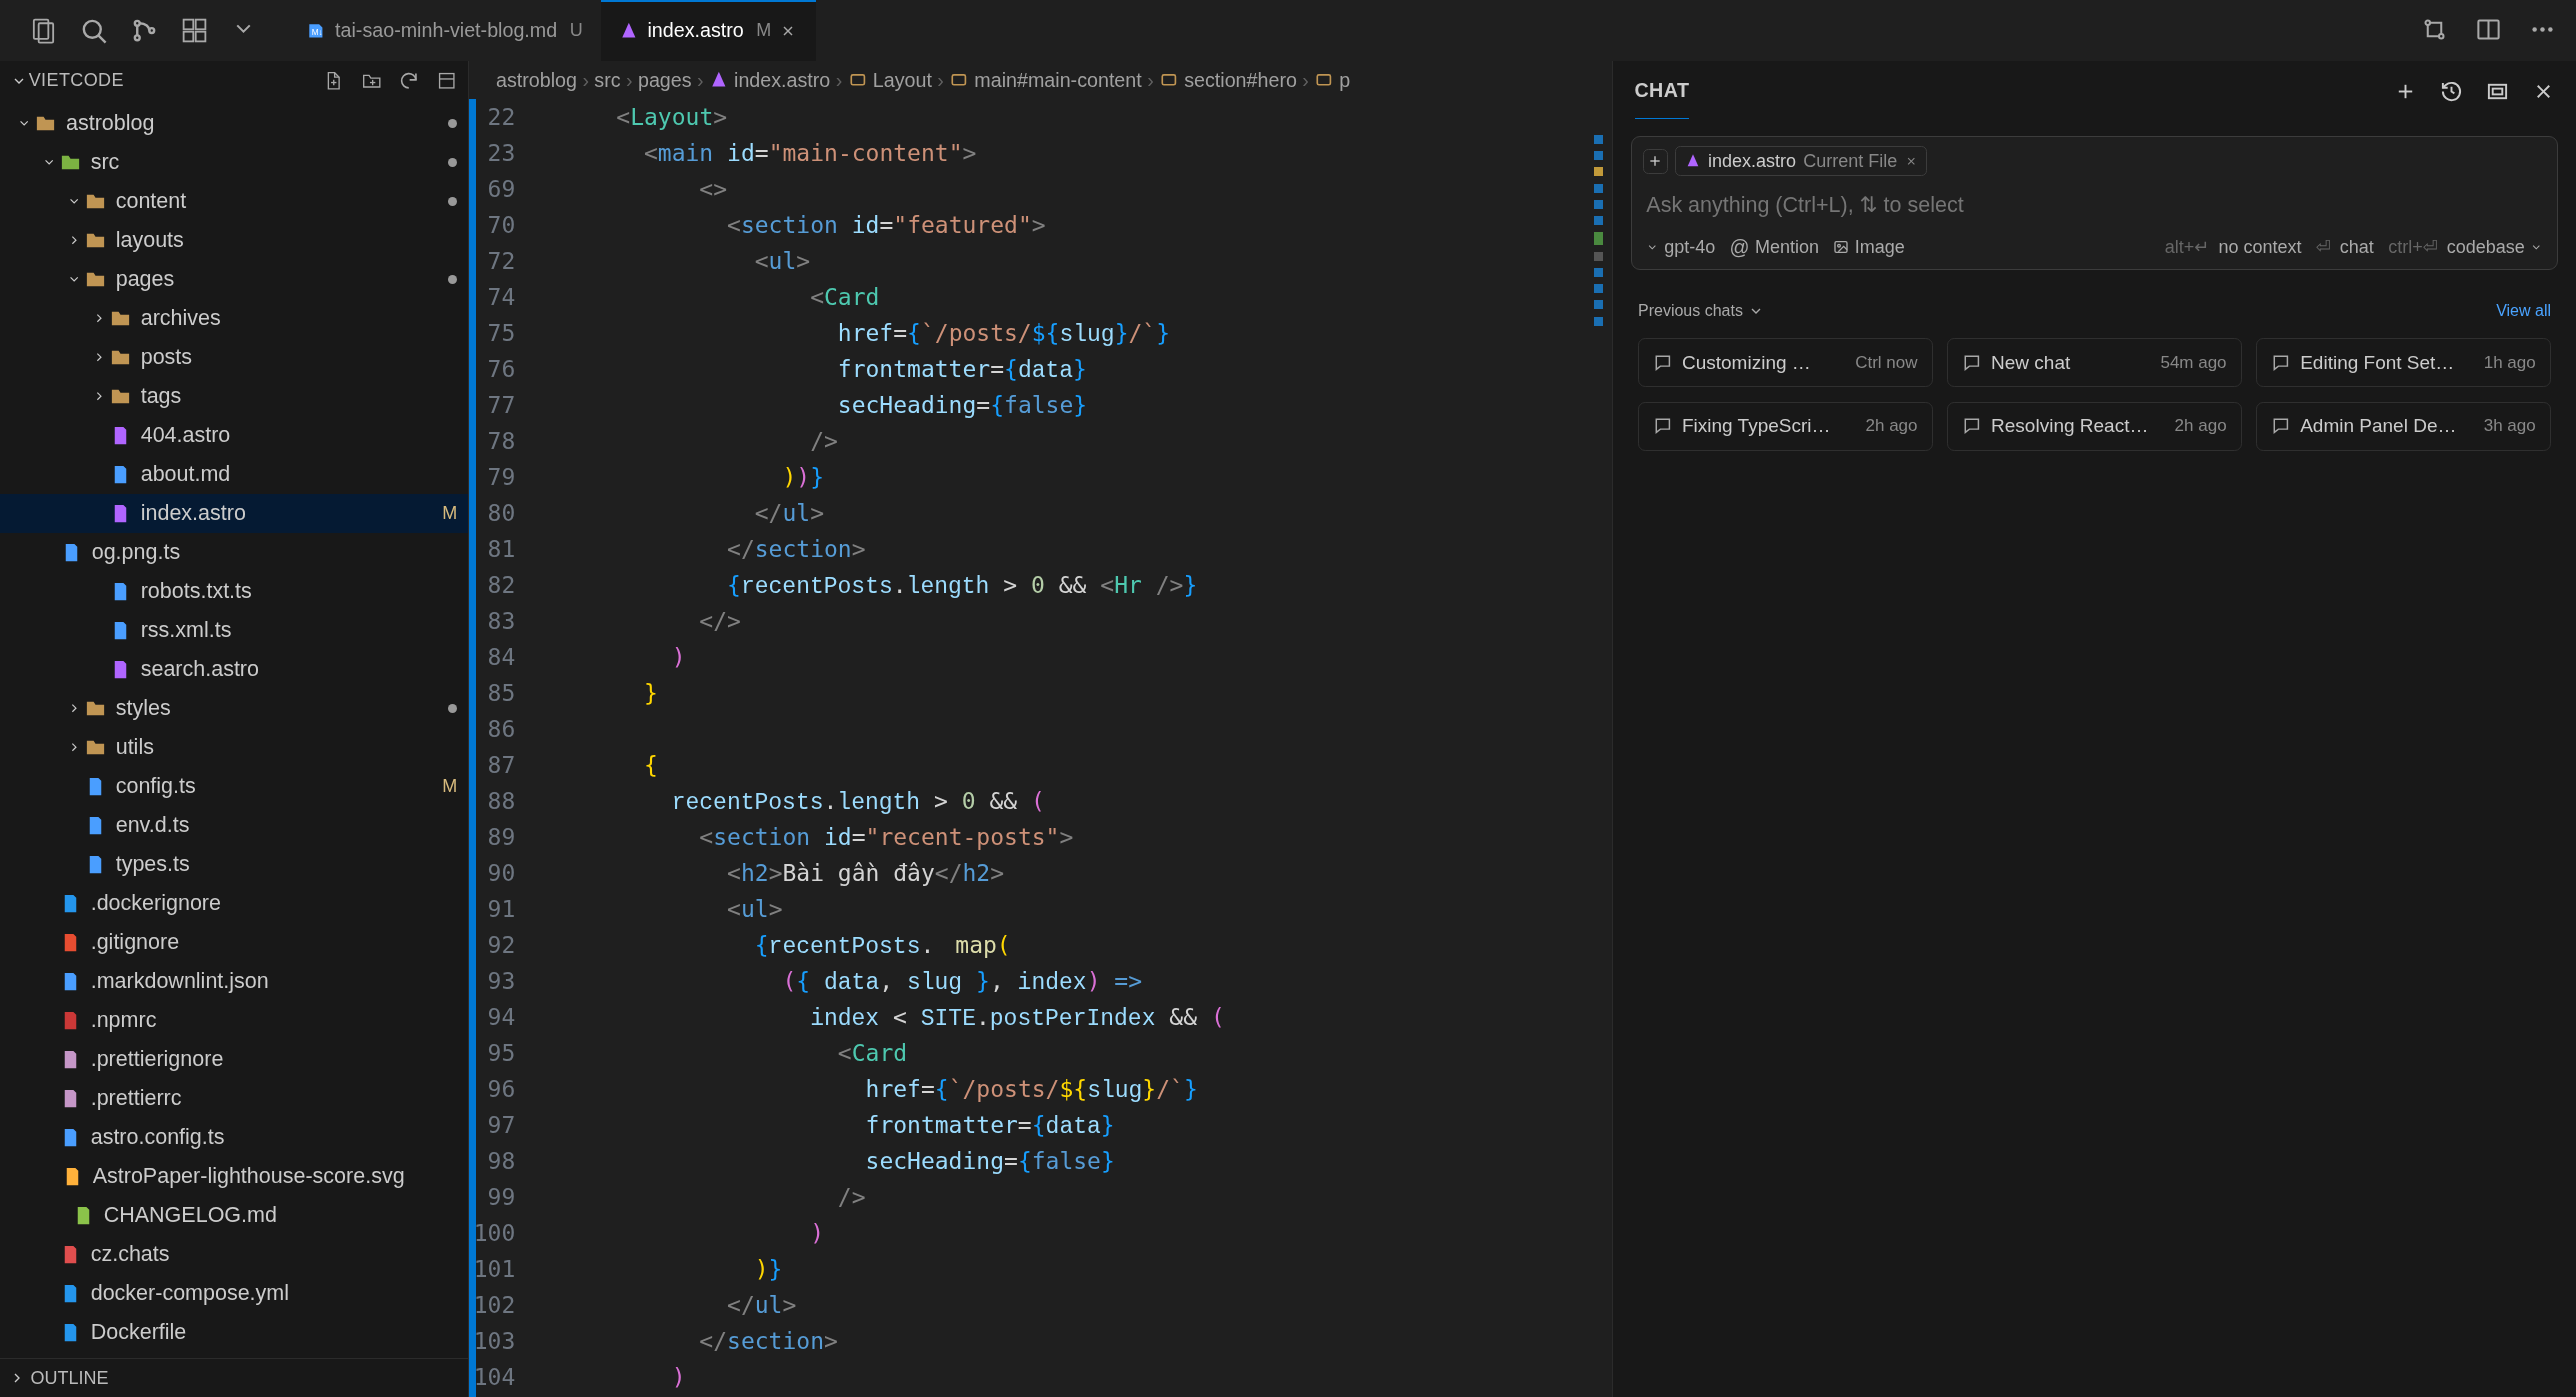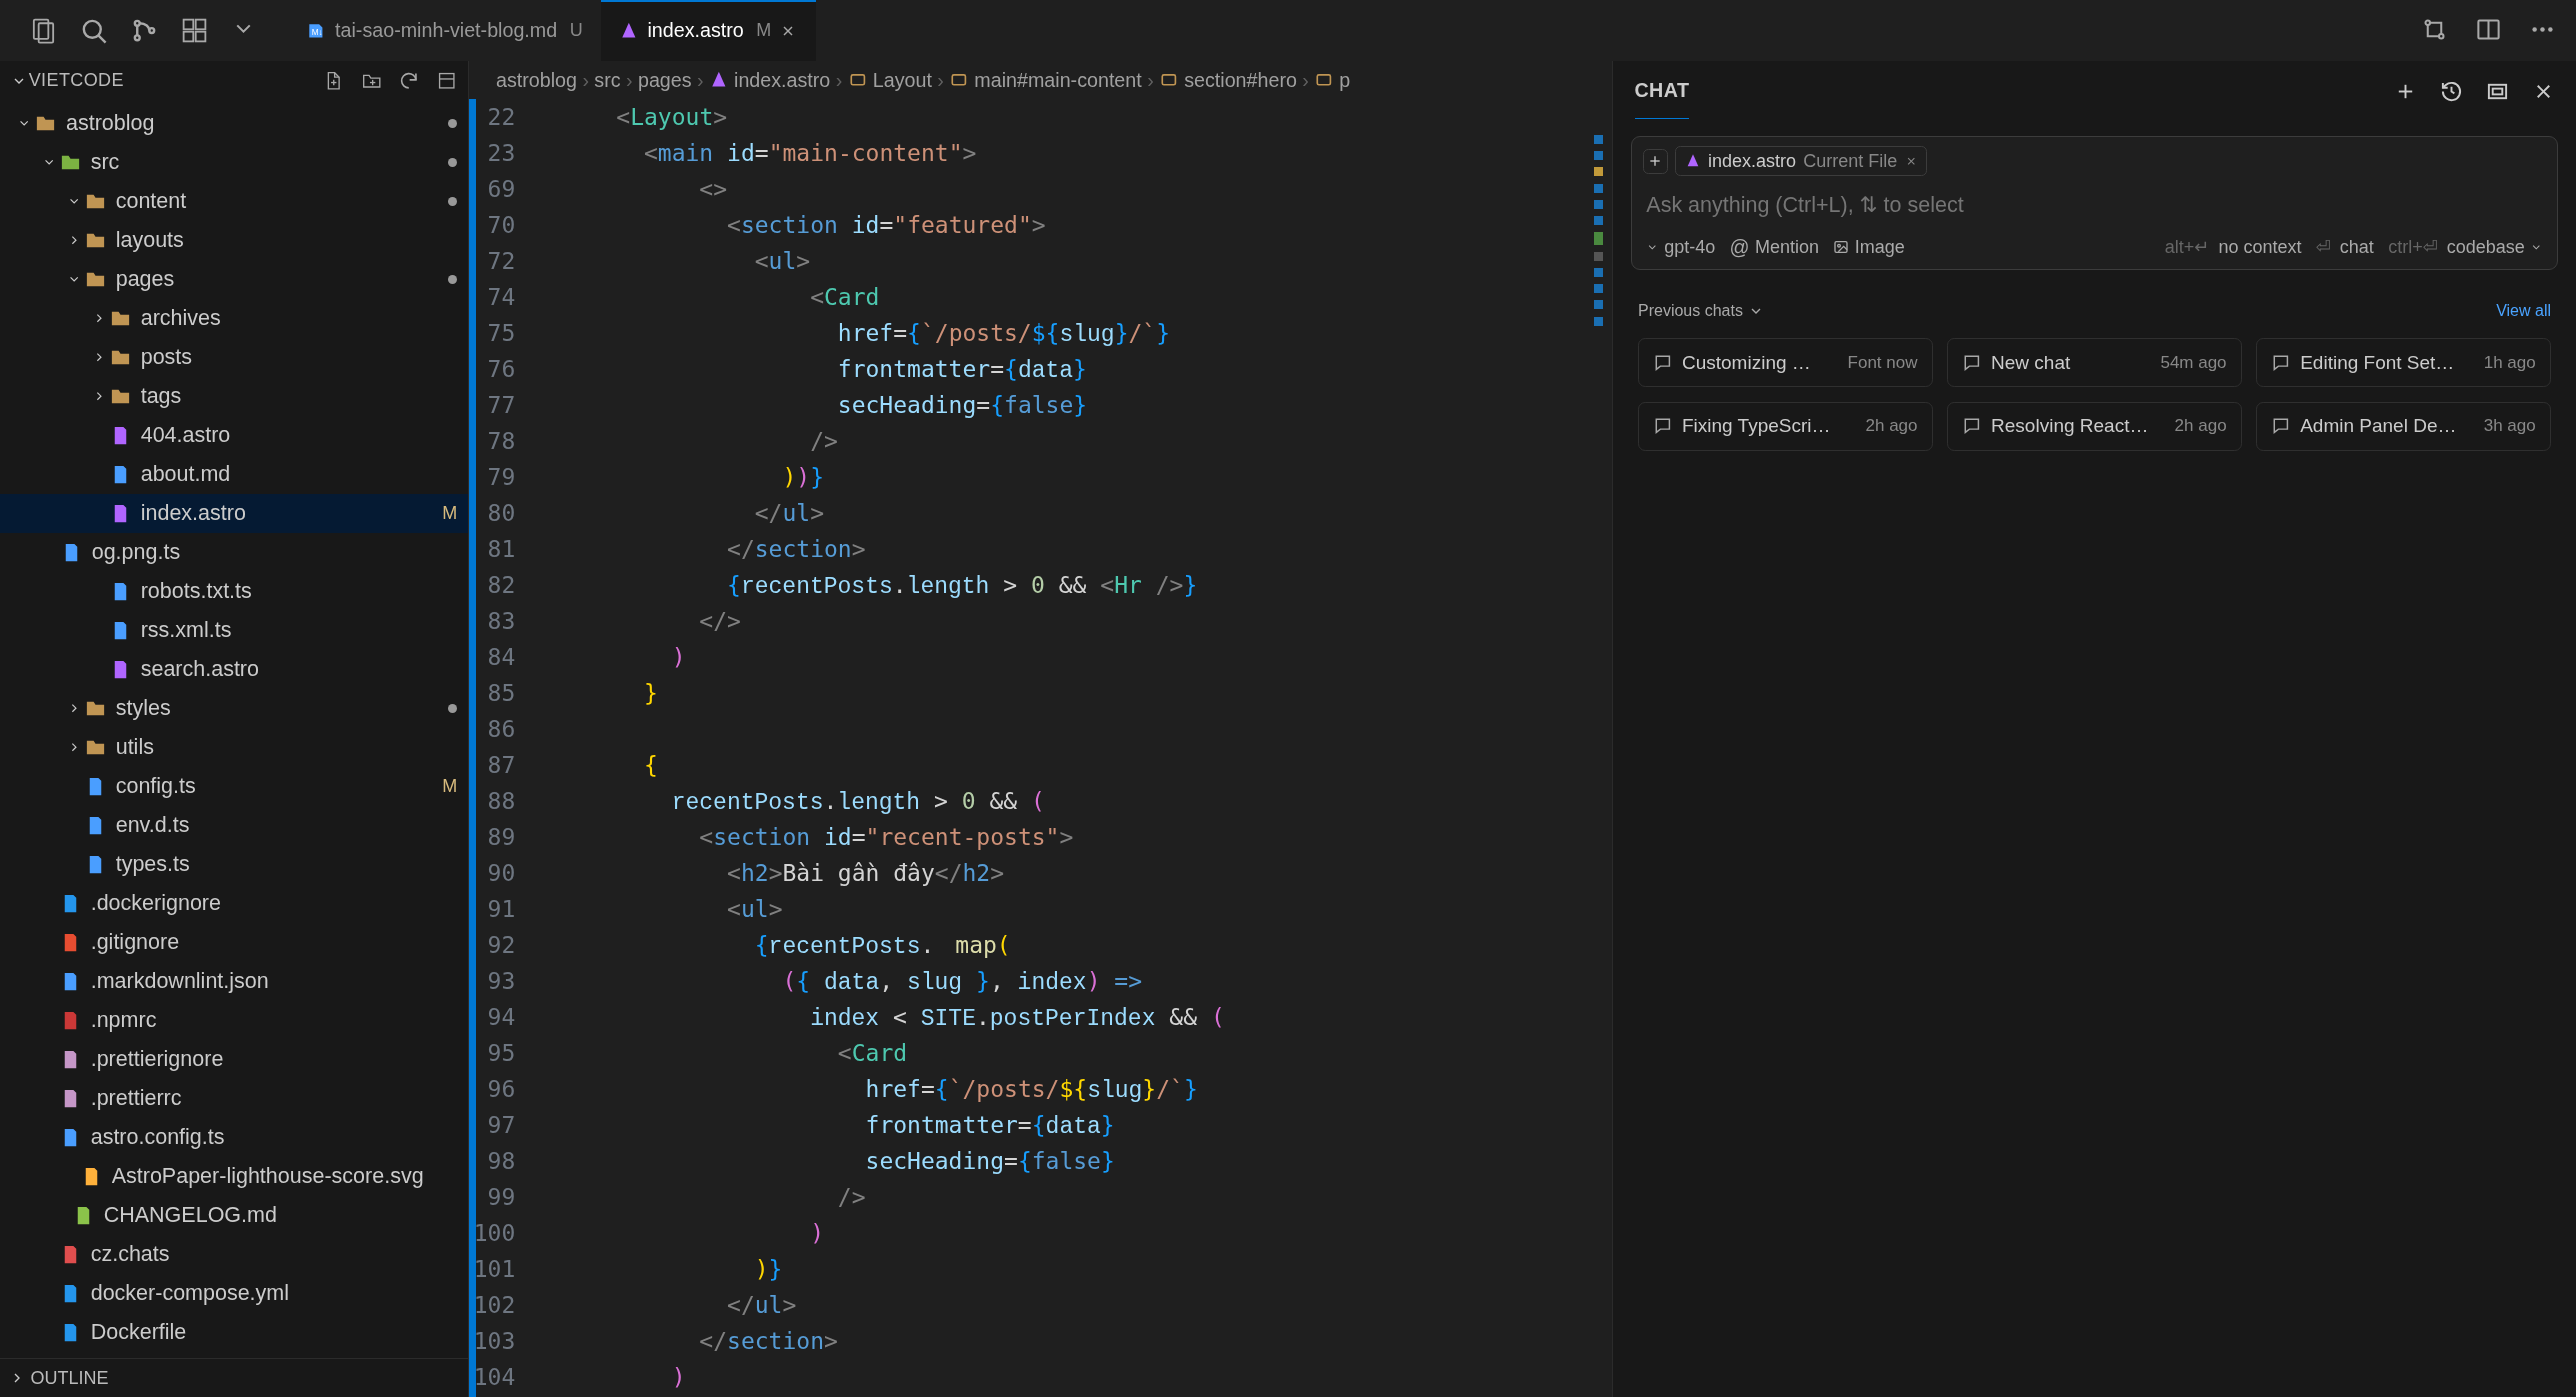"Font now" span.ct { text: Font -> Ctrl }
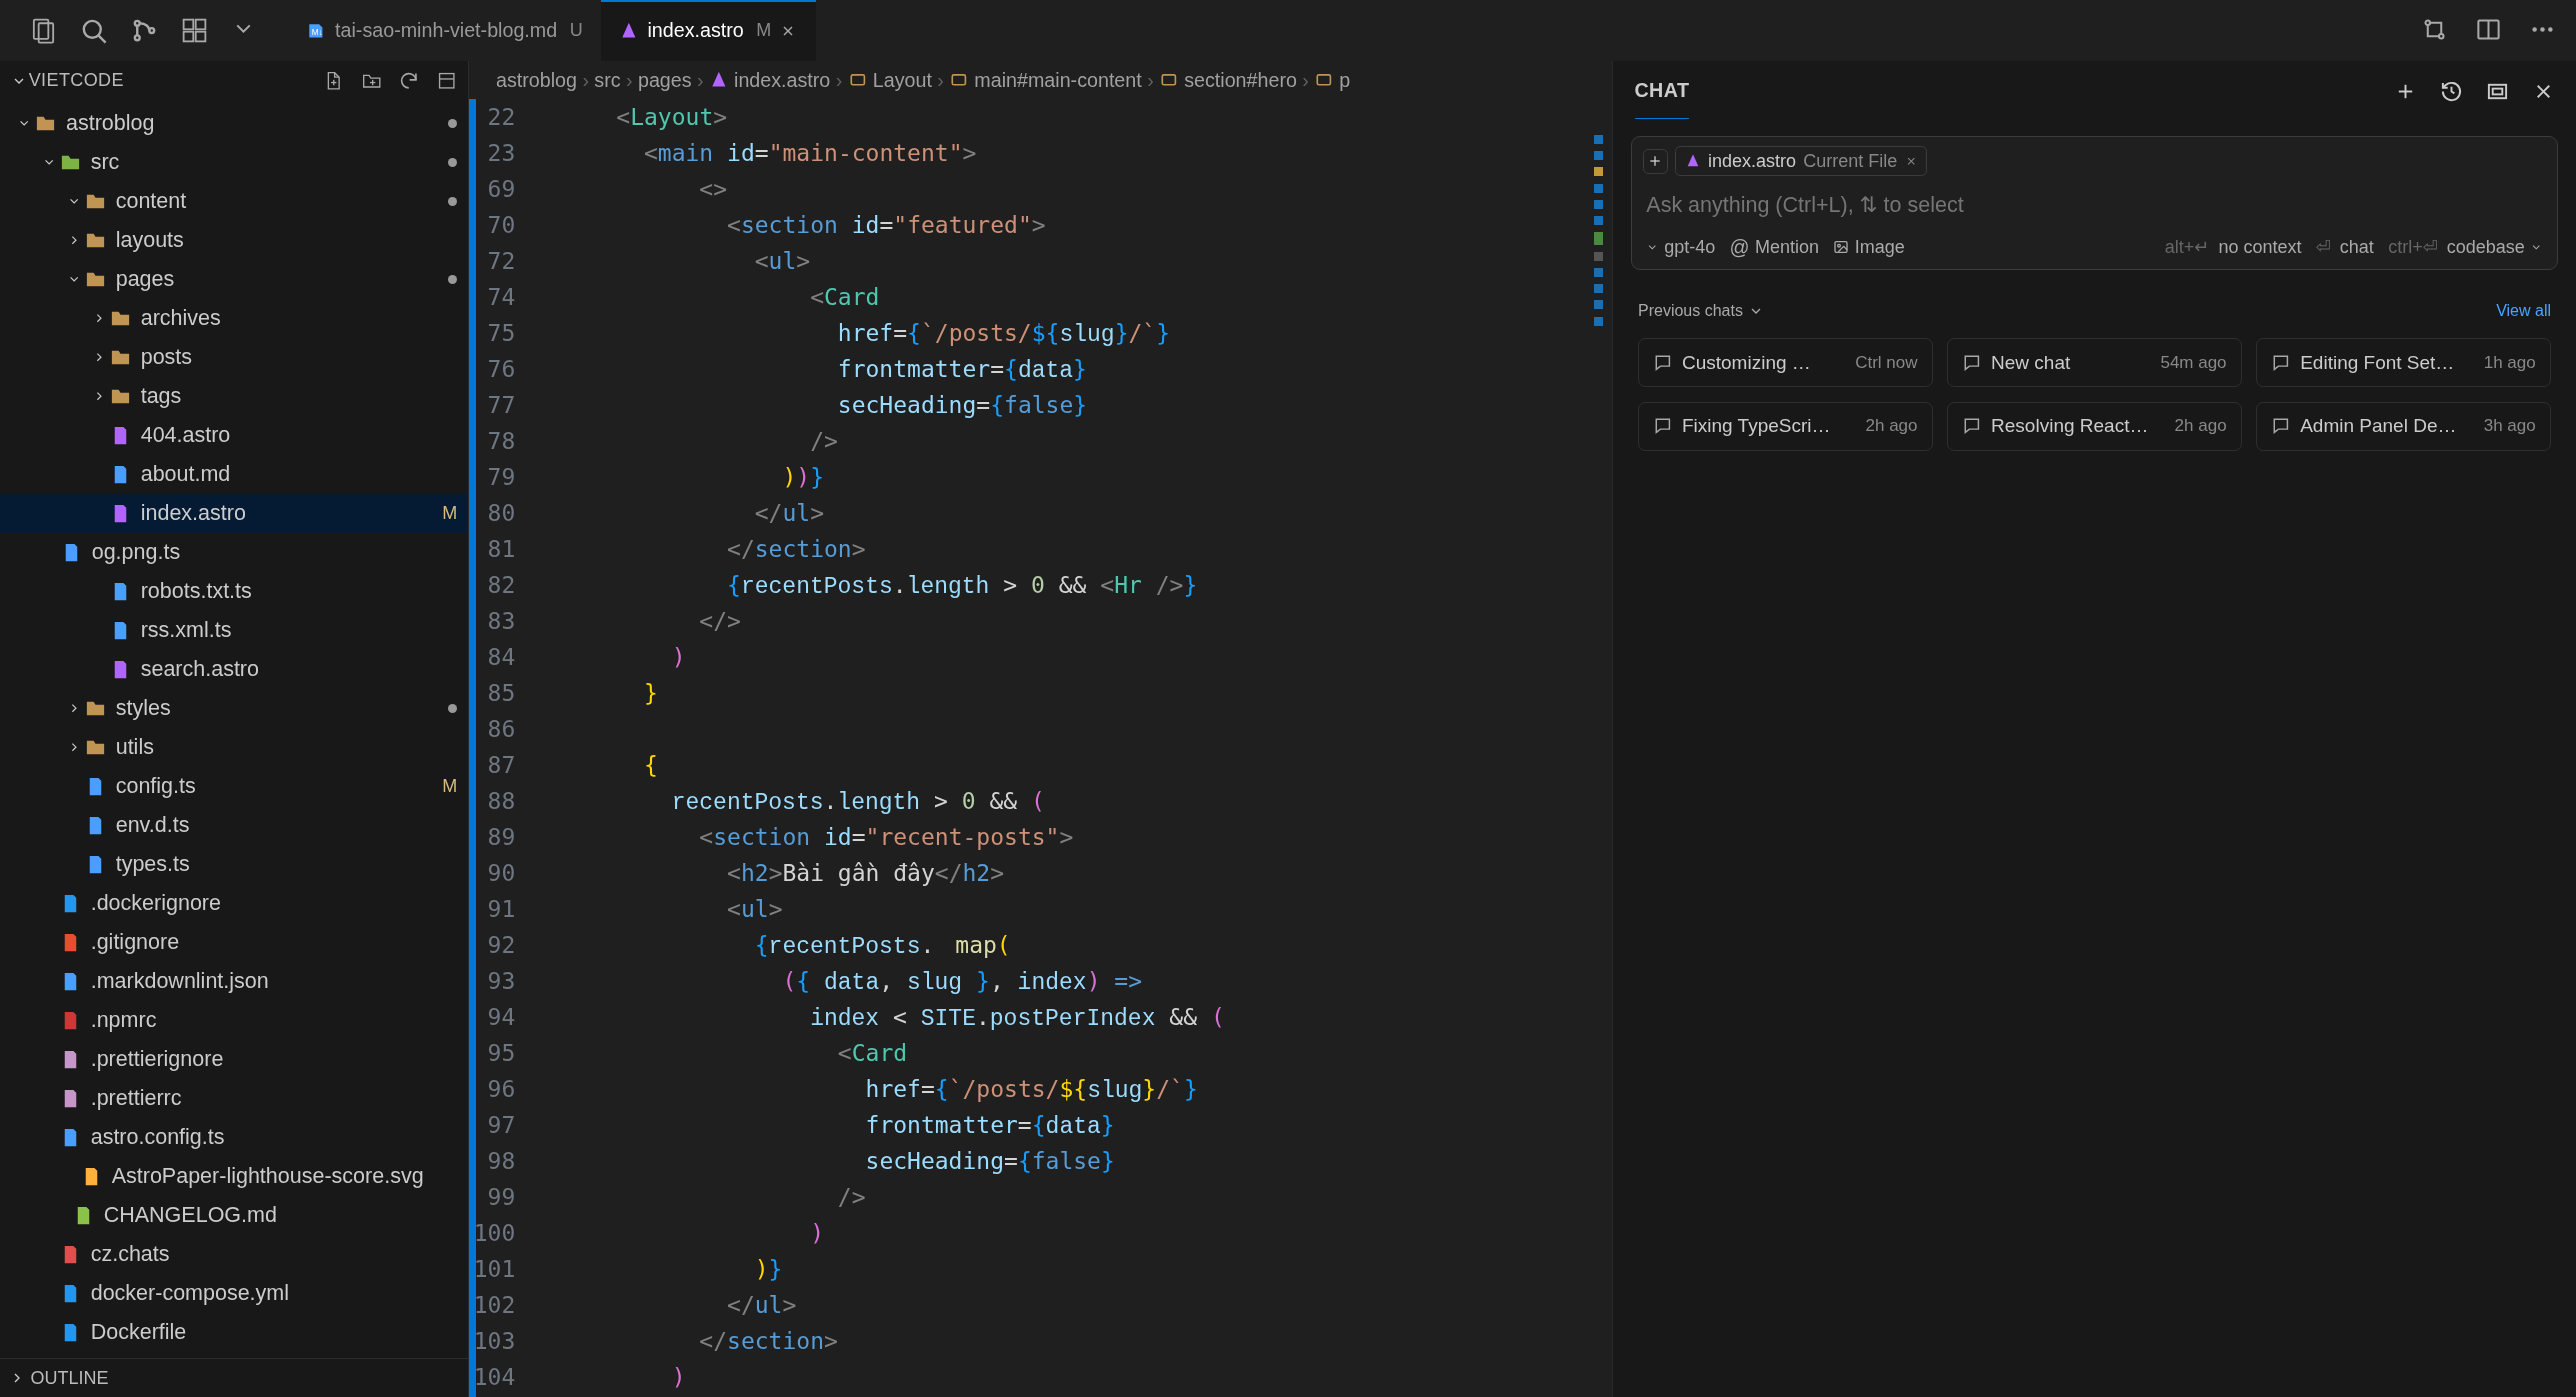"AstroPaper-lighthouse-score.svg" div.tree-item { padding-left: 60px -> 41px }
